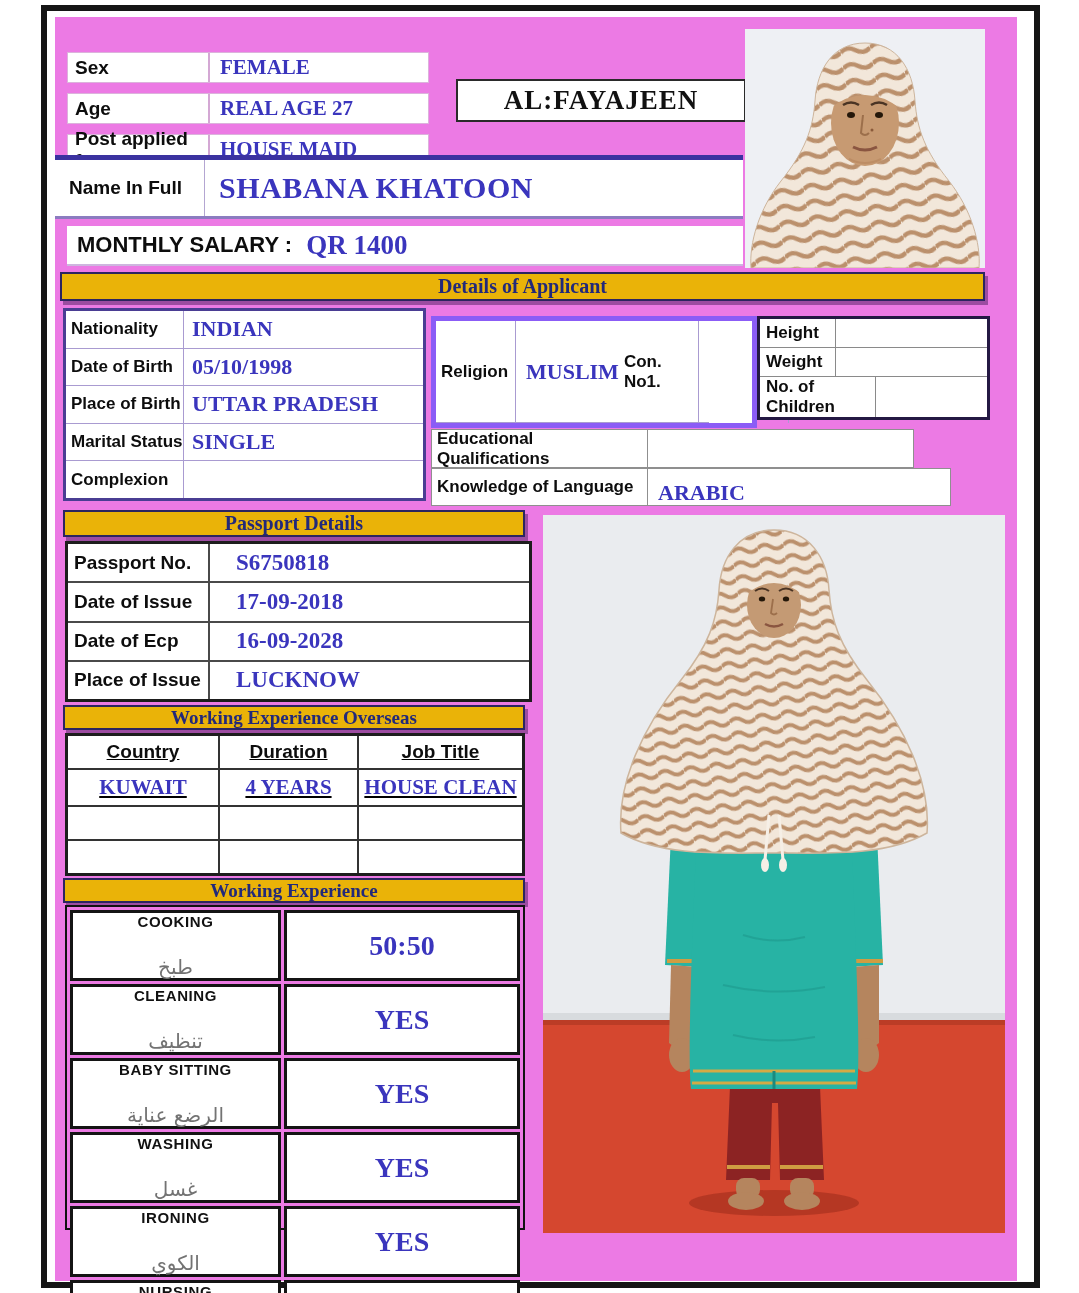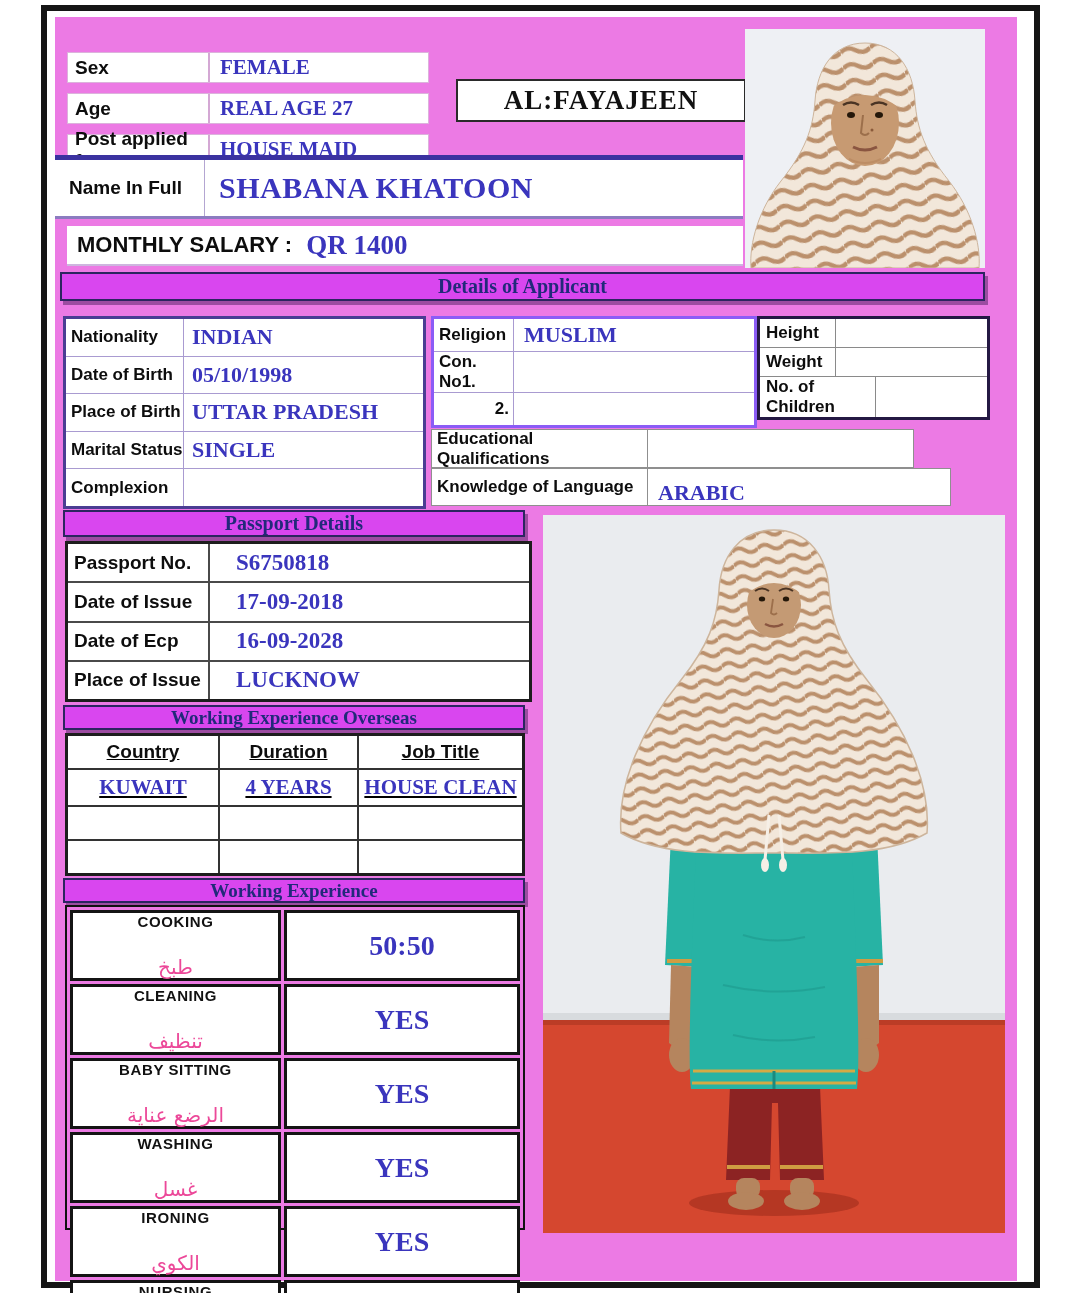"Details of Applicant" .banner { background: #d946ef -> #eab308 }
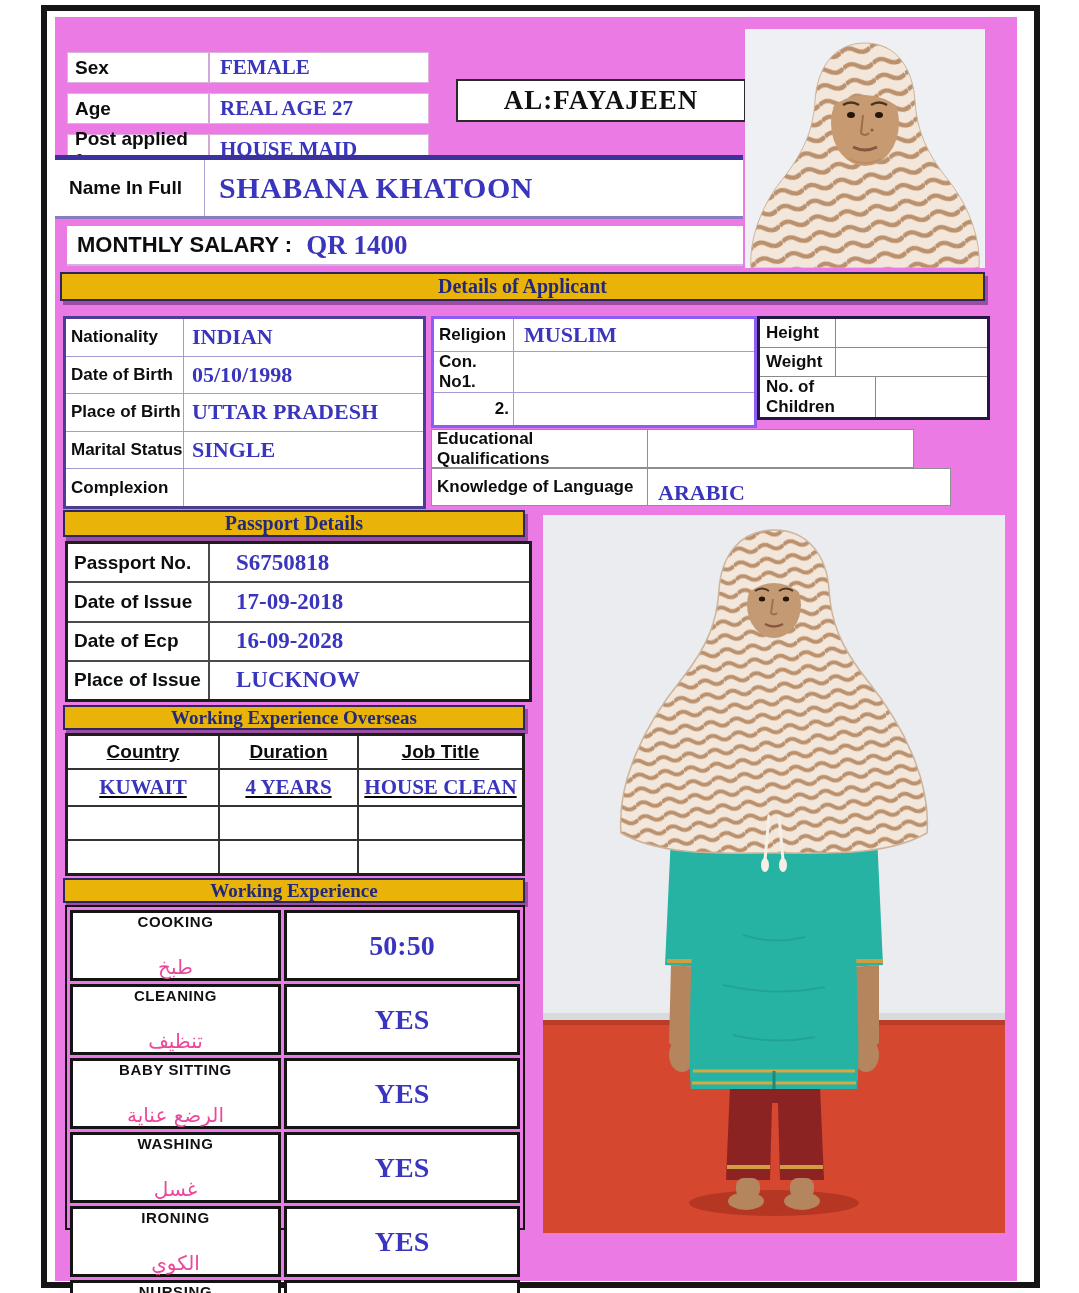"Nationality" .details-left { top: 316px -> 308px }
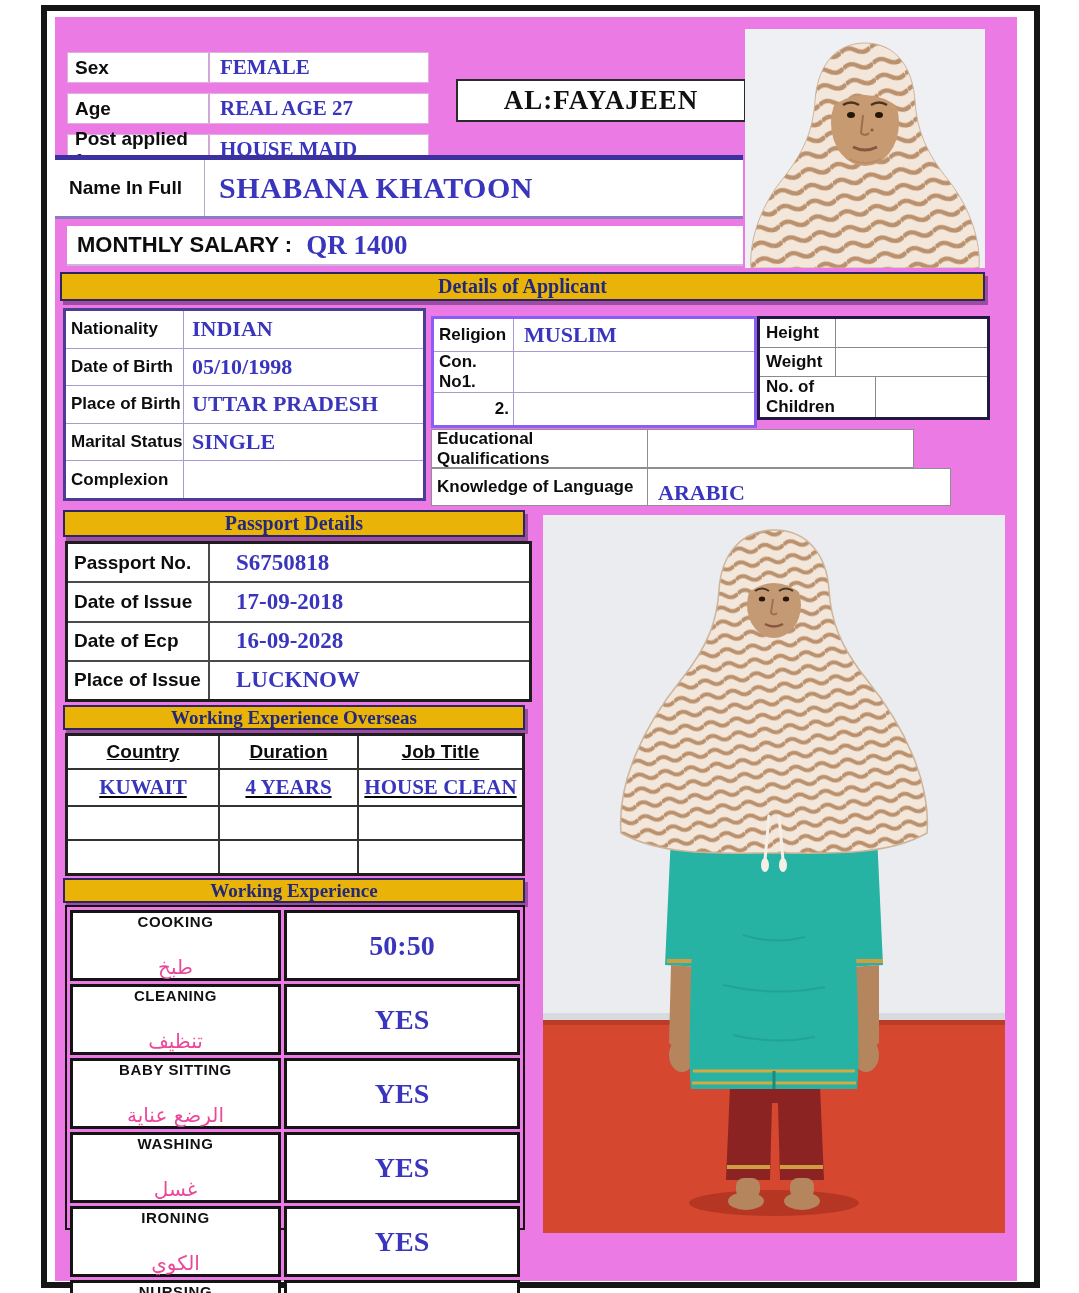"Religion" .religion-tbl { border: 3px solid #8b5cf6 -> 5px solid #8b5cf6; flex-direction: column -> row }
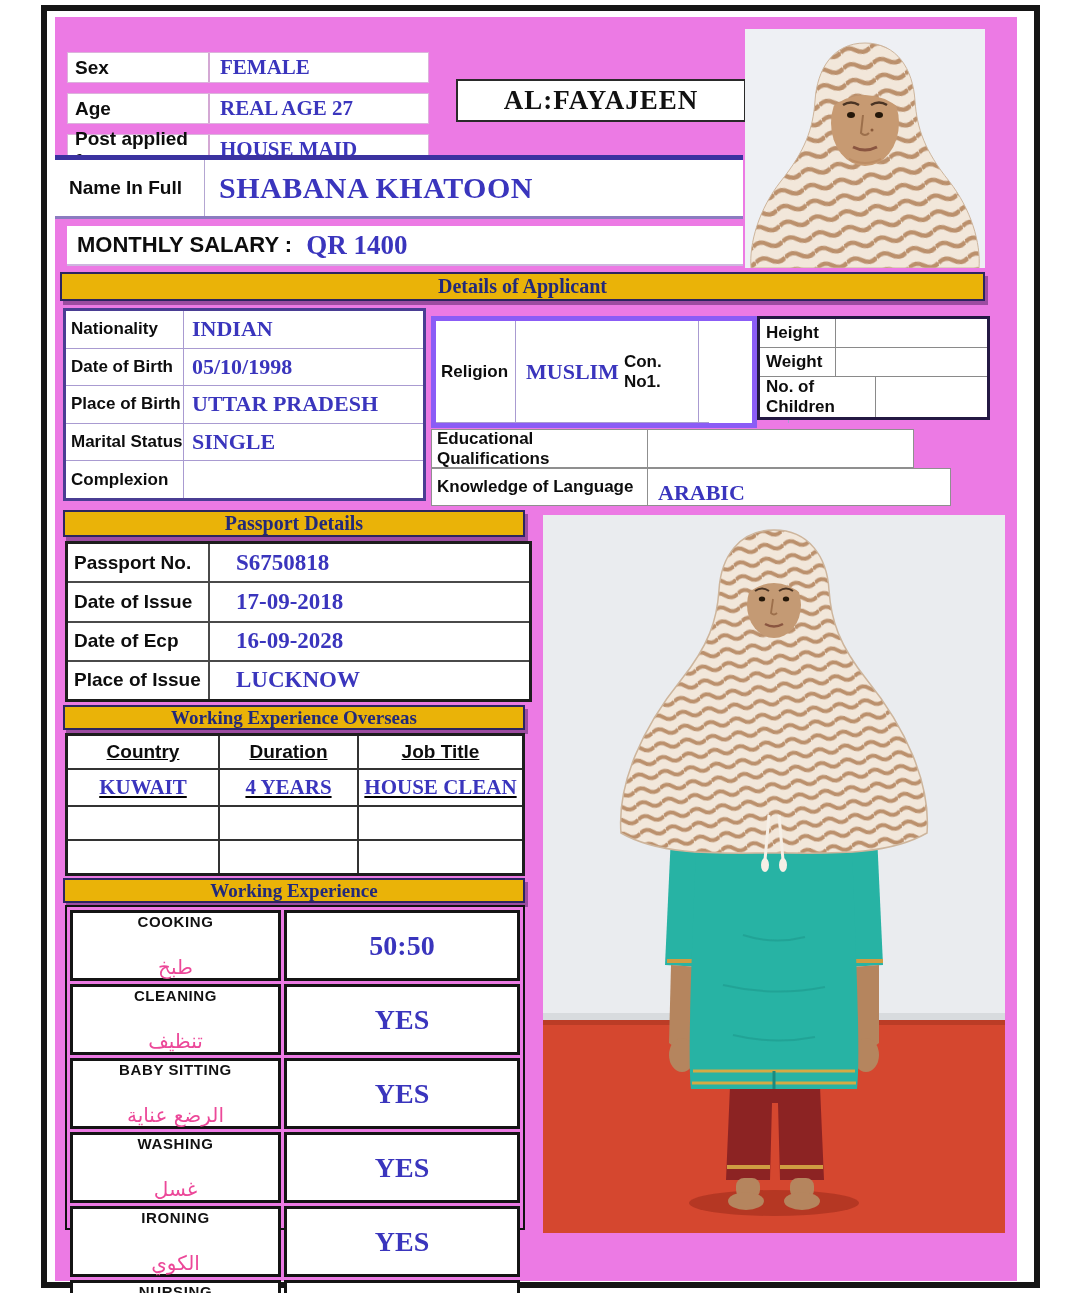"طبخ" .sk-ar { color: #ec4899 -> #737373 }
